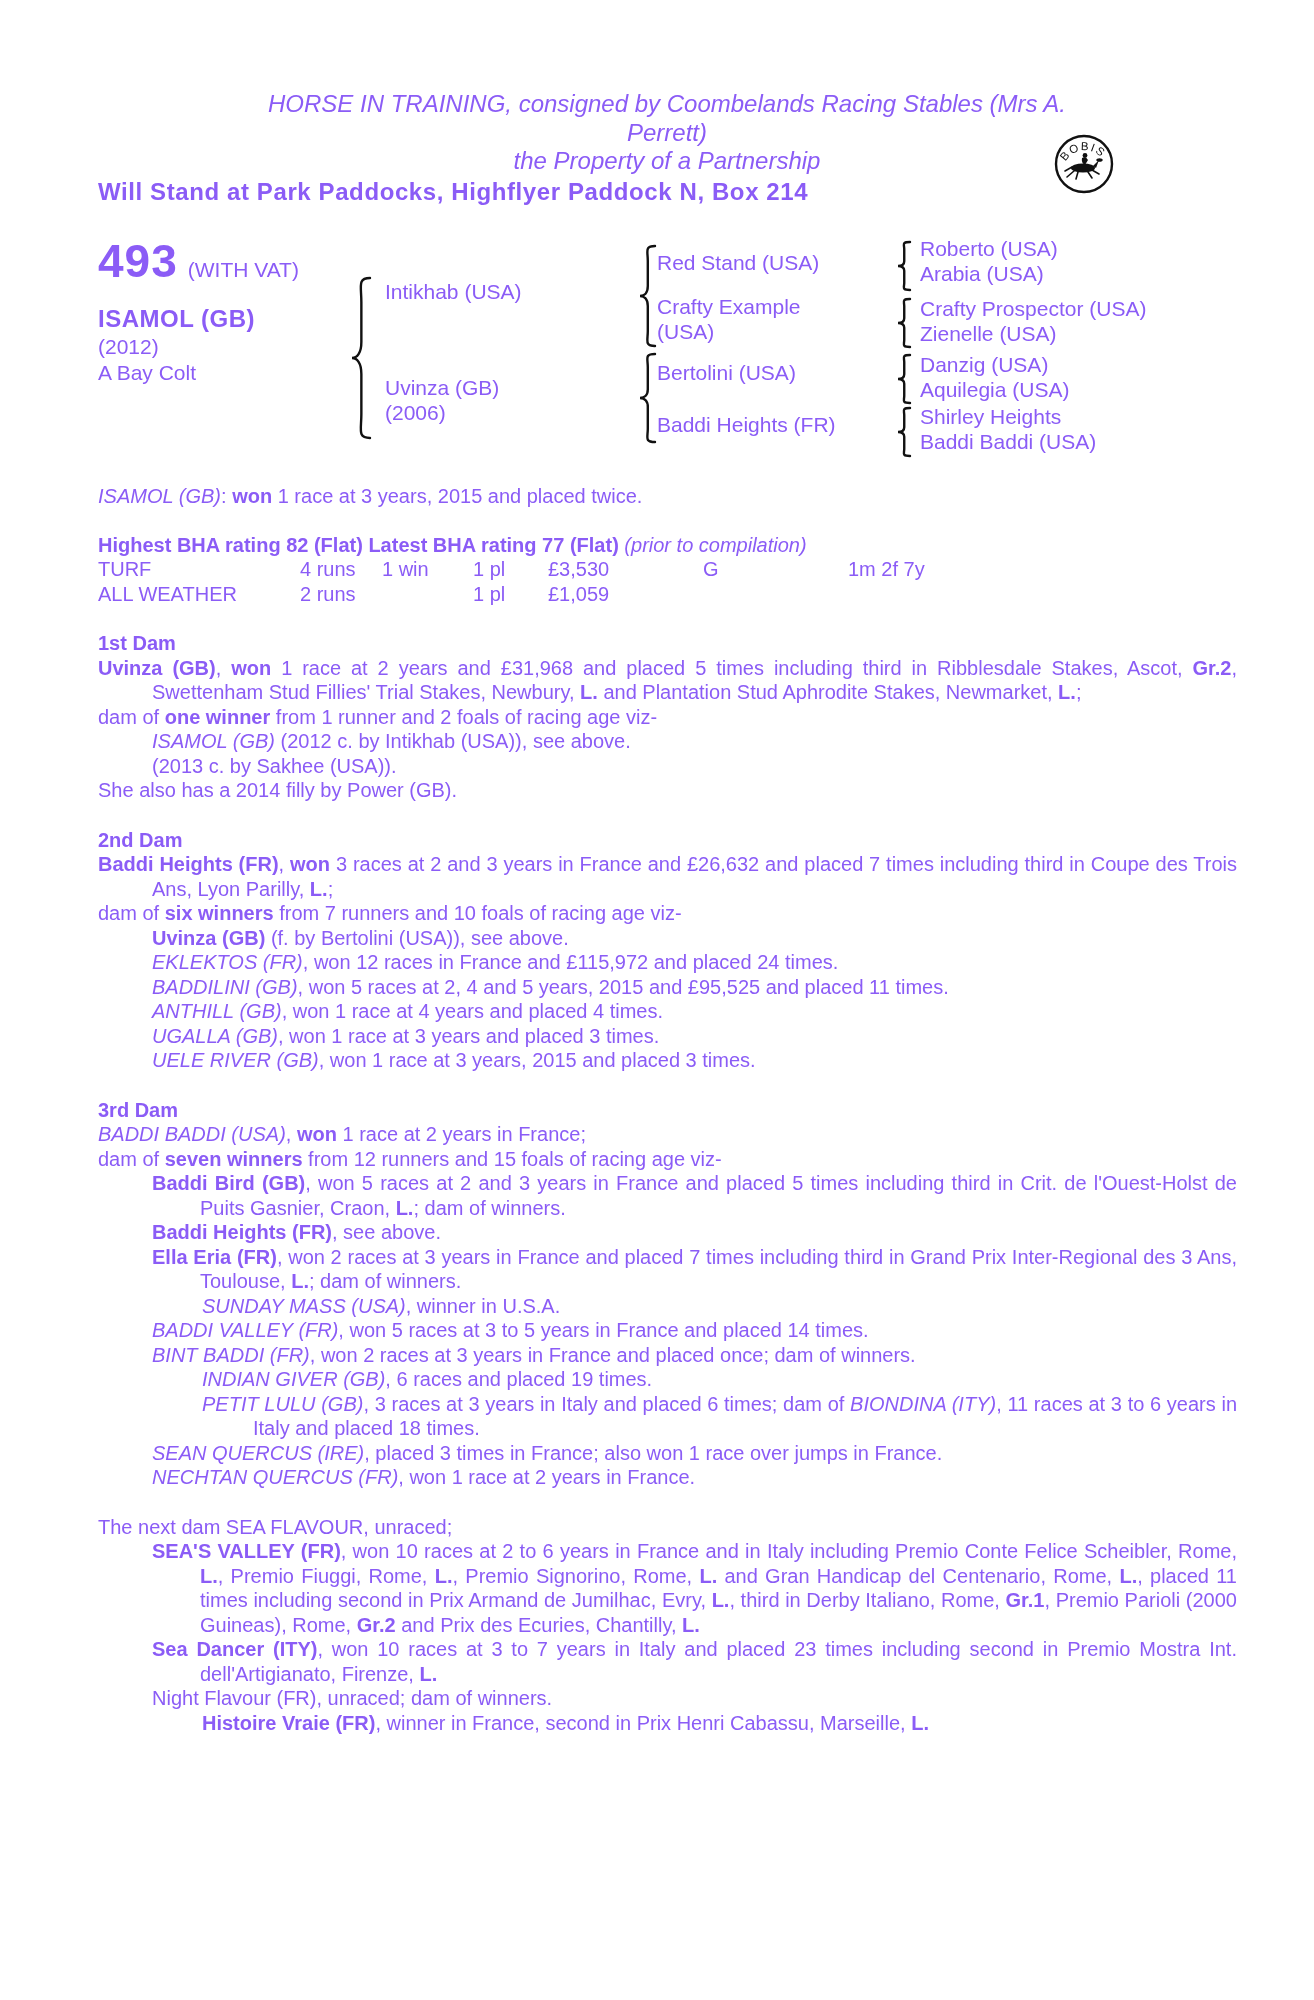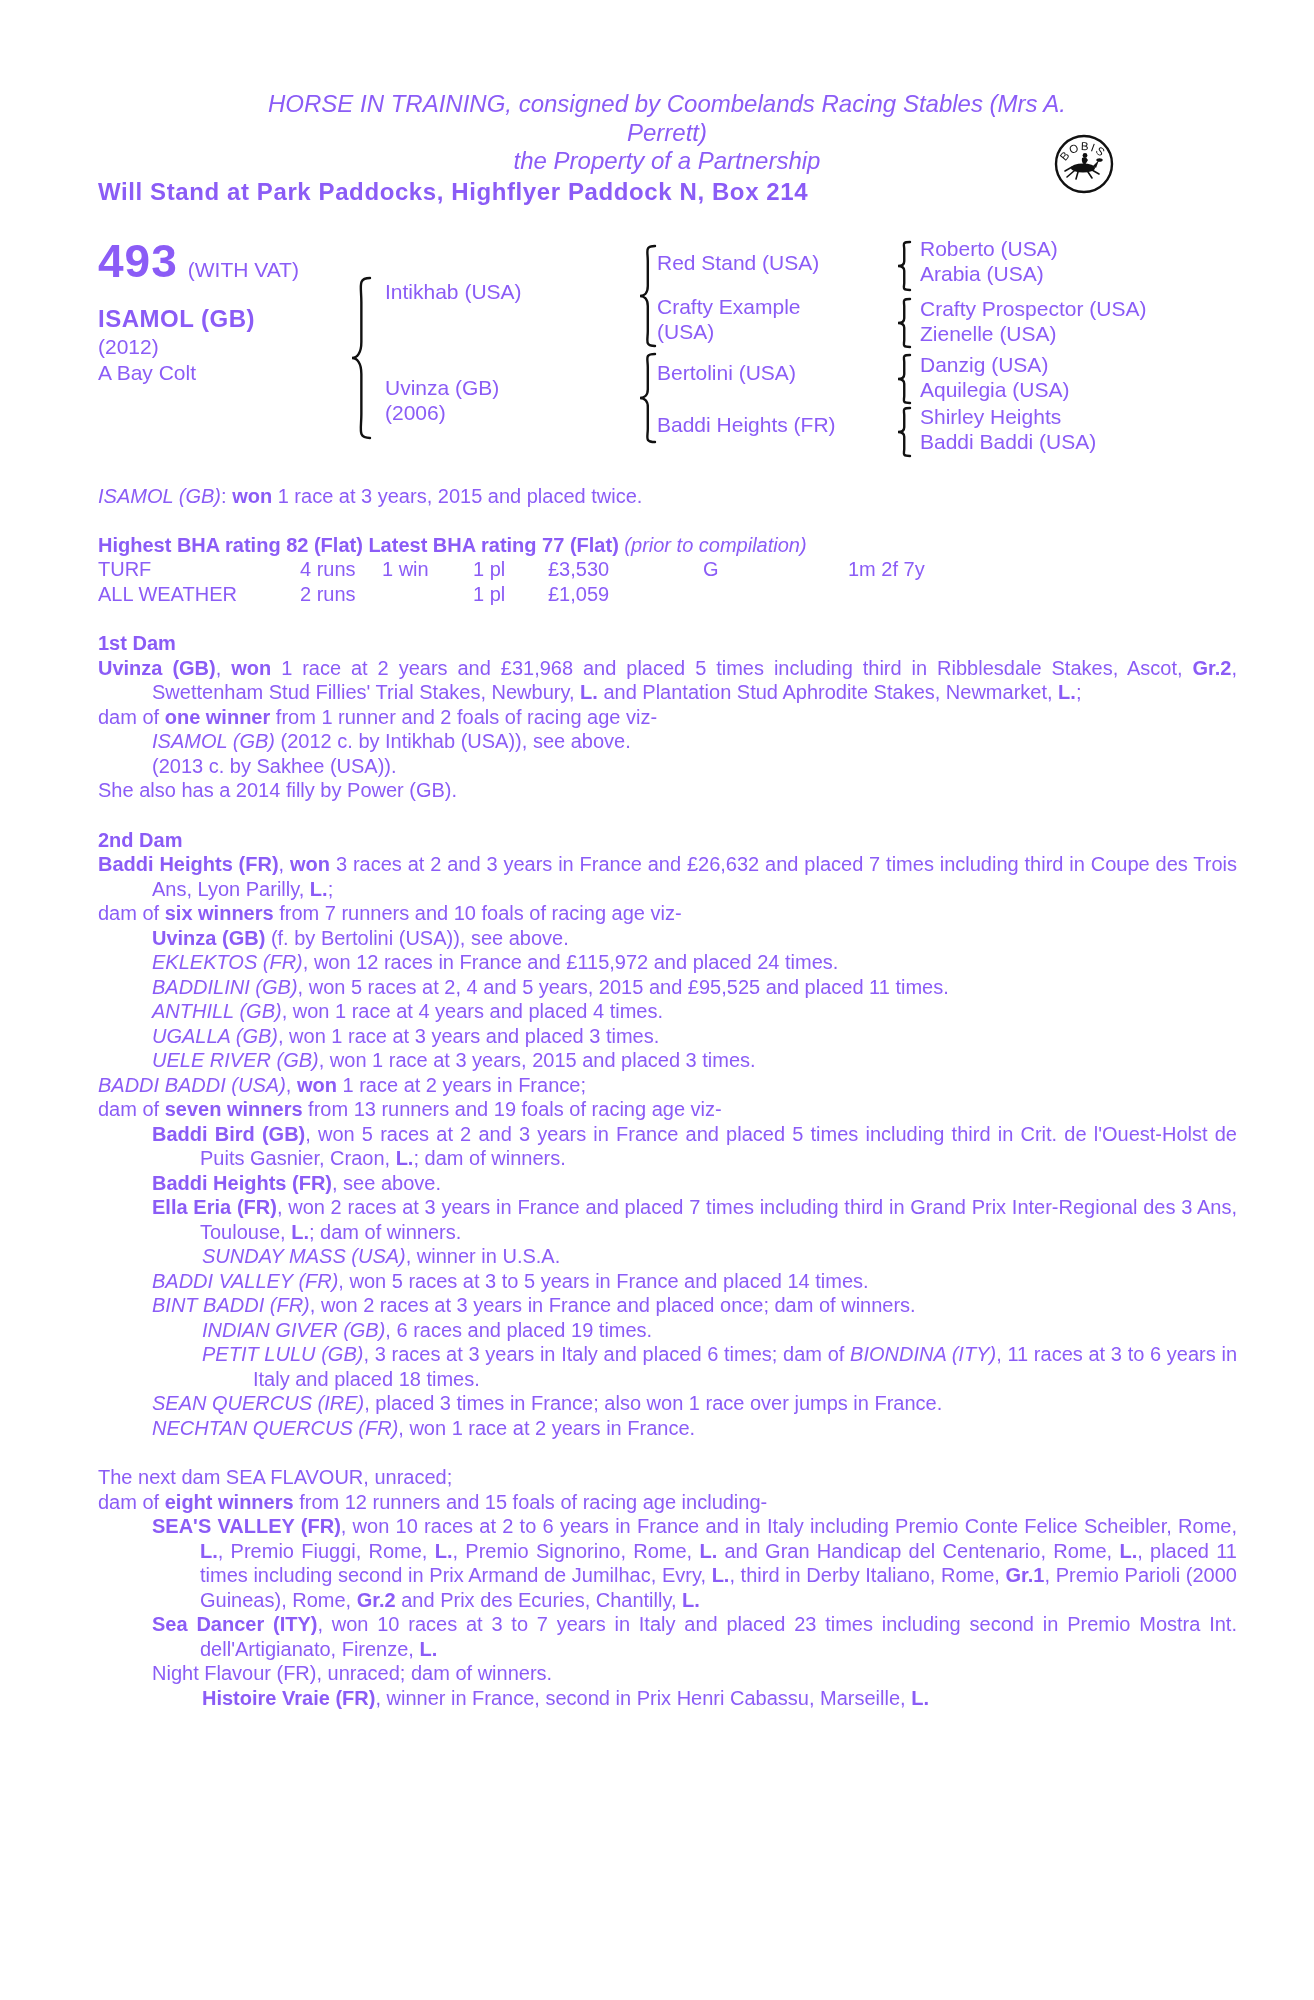"3rd Dam" p.line { html: none -> <p><span>3rd Dam</span></p> }
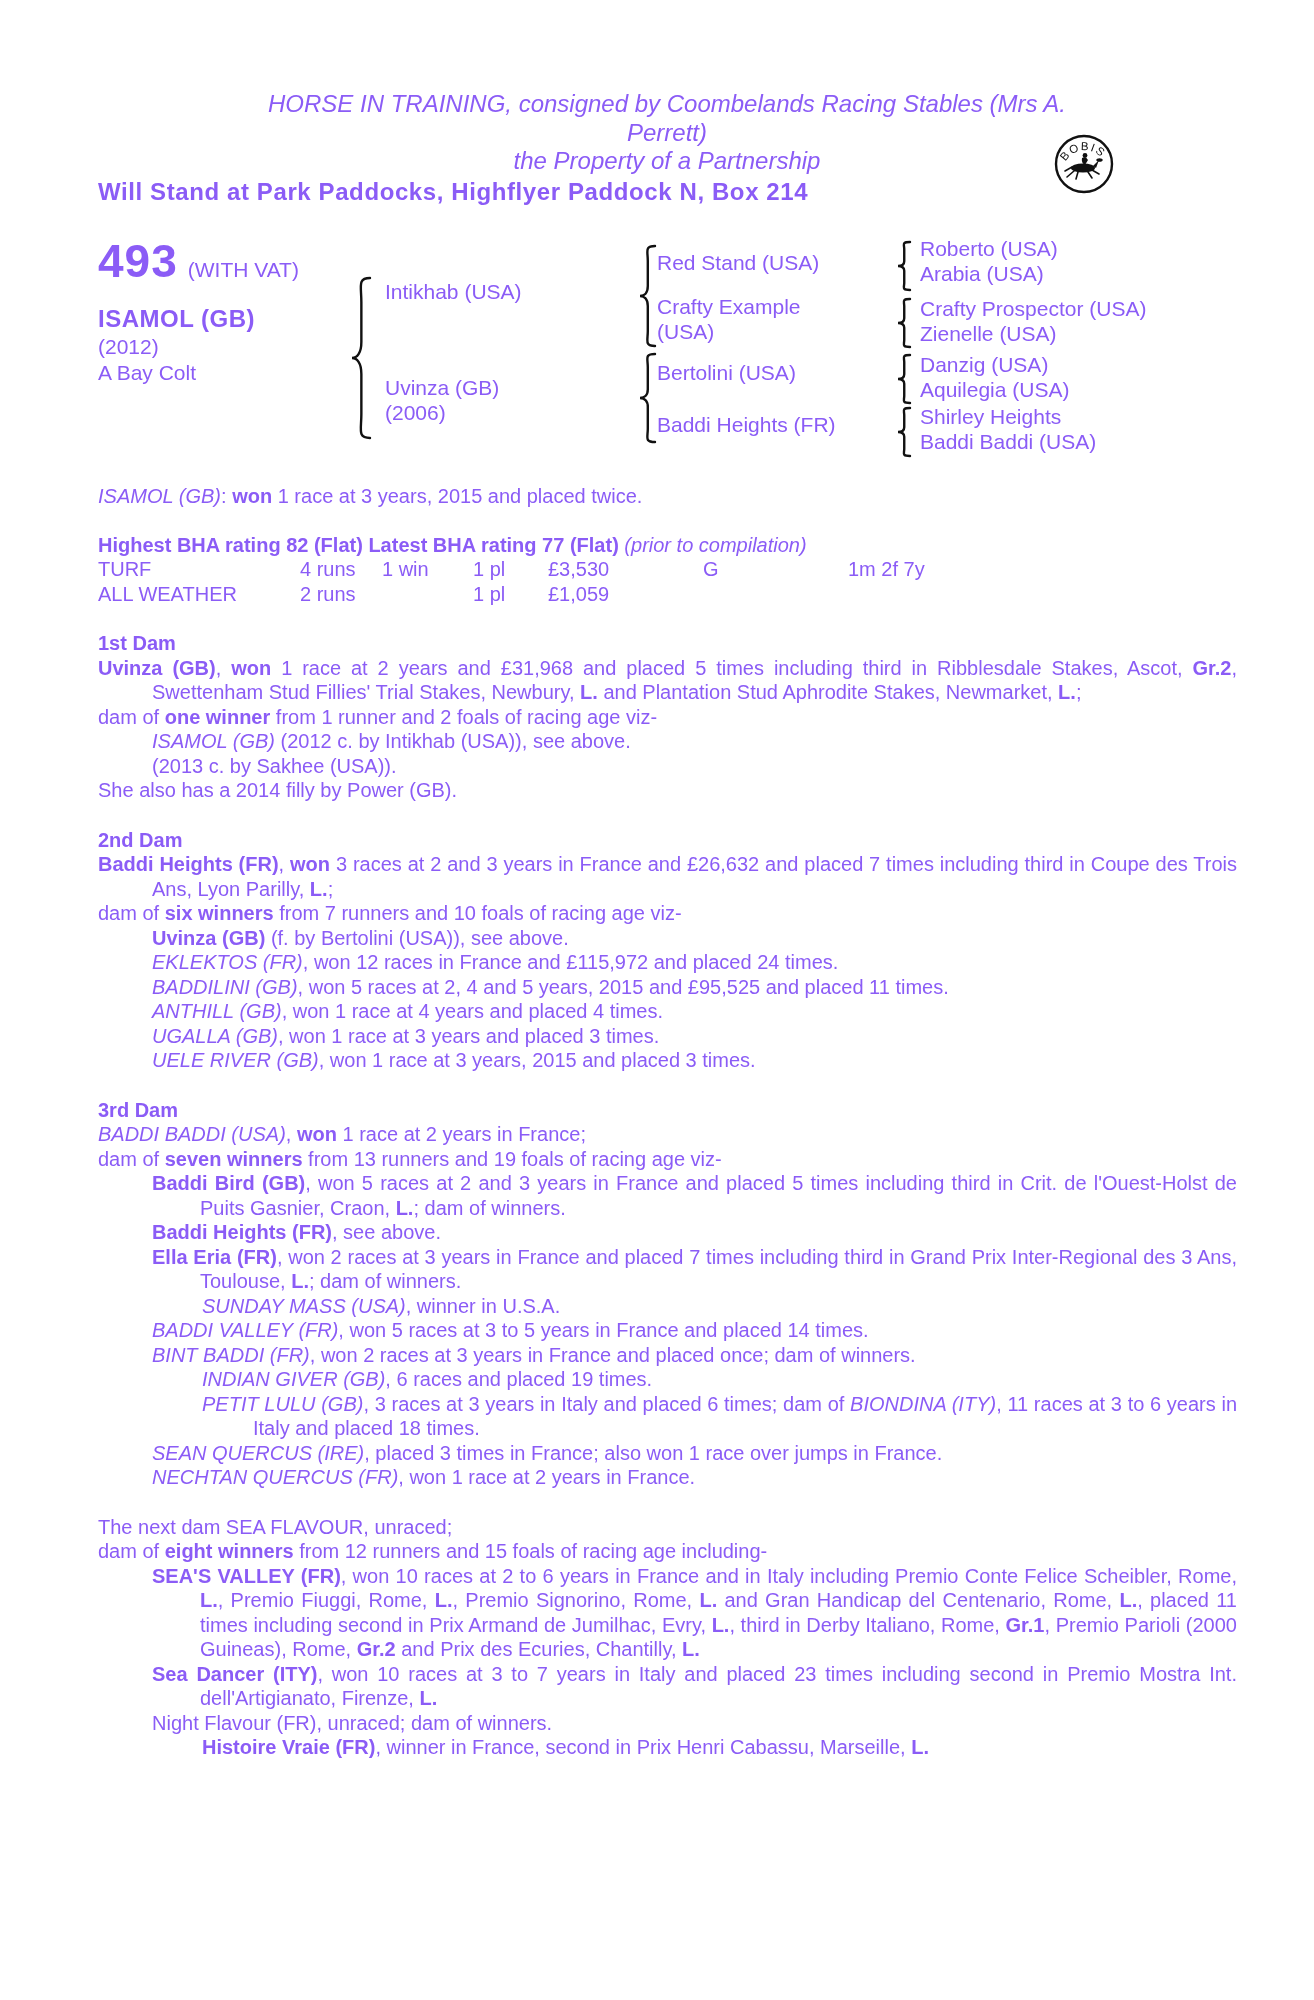"from 13 runners and 19" span { text: 13 runners and 19 -> 12 runners and 15 }
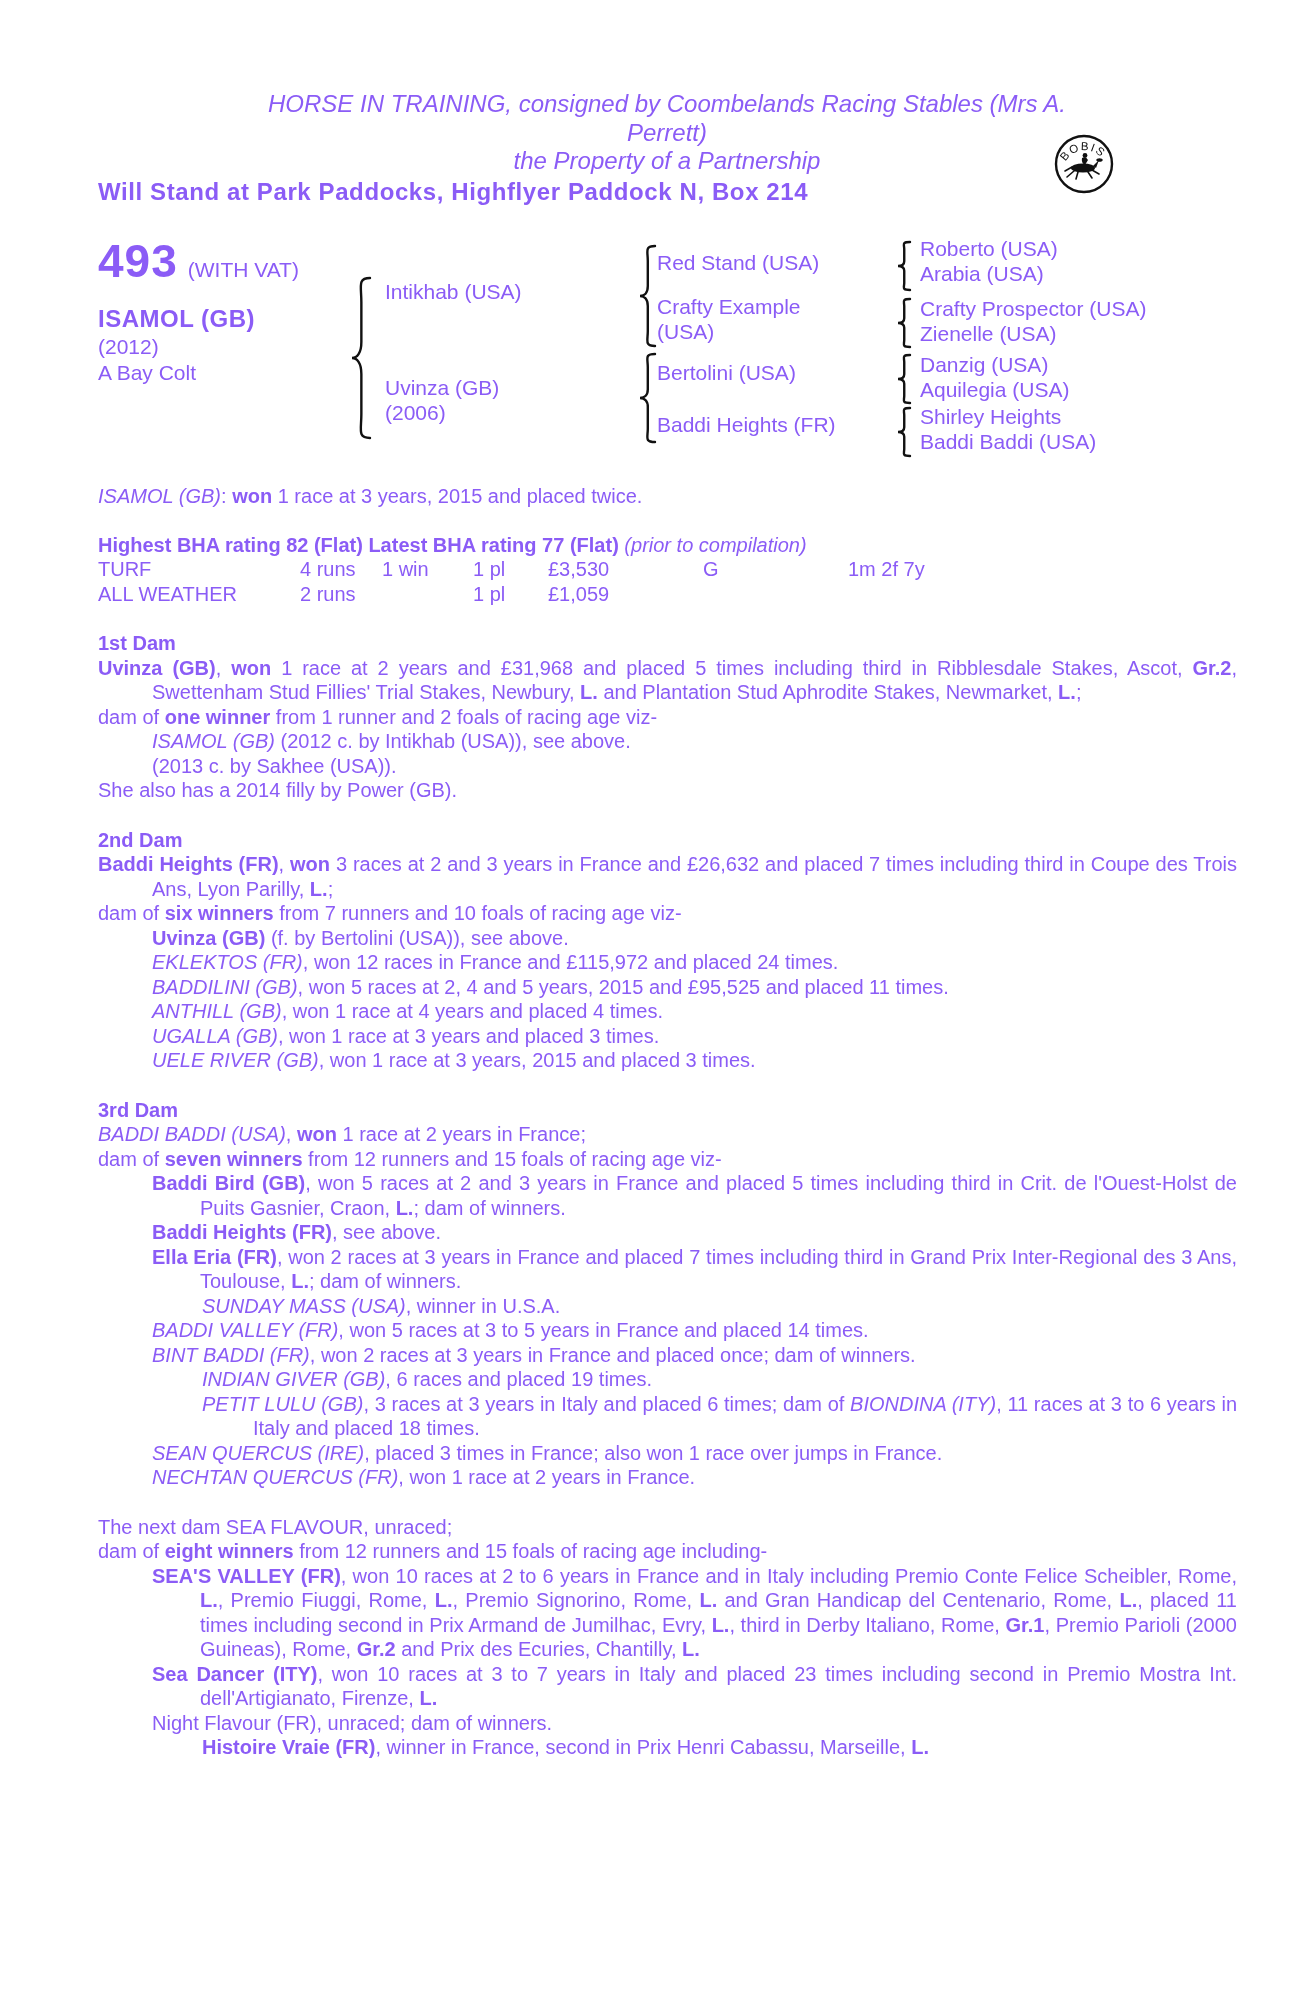"dam of eight winners from" p.line { html: <p><span>dam of </span><span>eight winners</span><span> from 12 runners and 15 foals of racing age including-</span></p> -> none }
